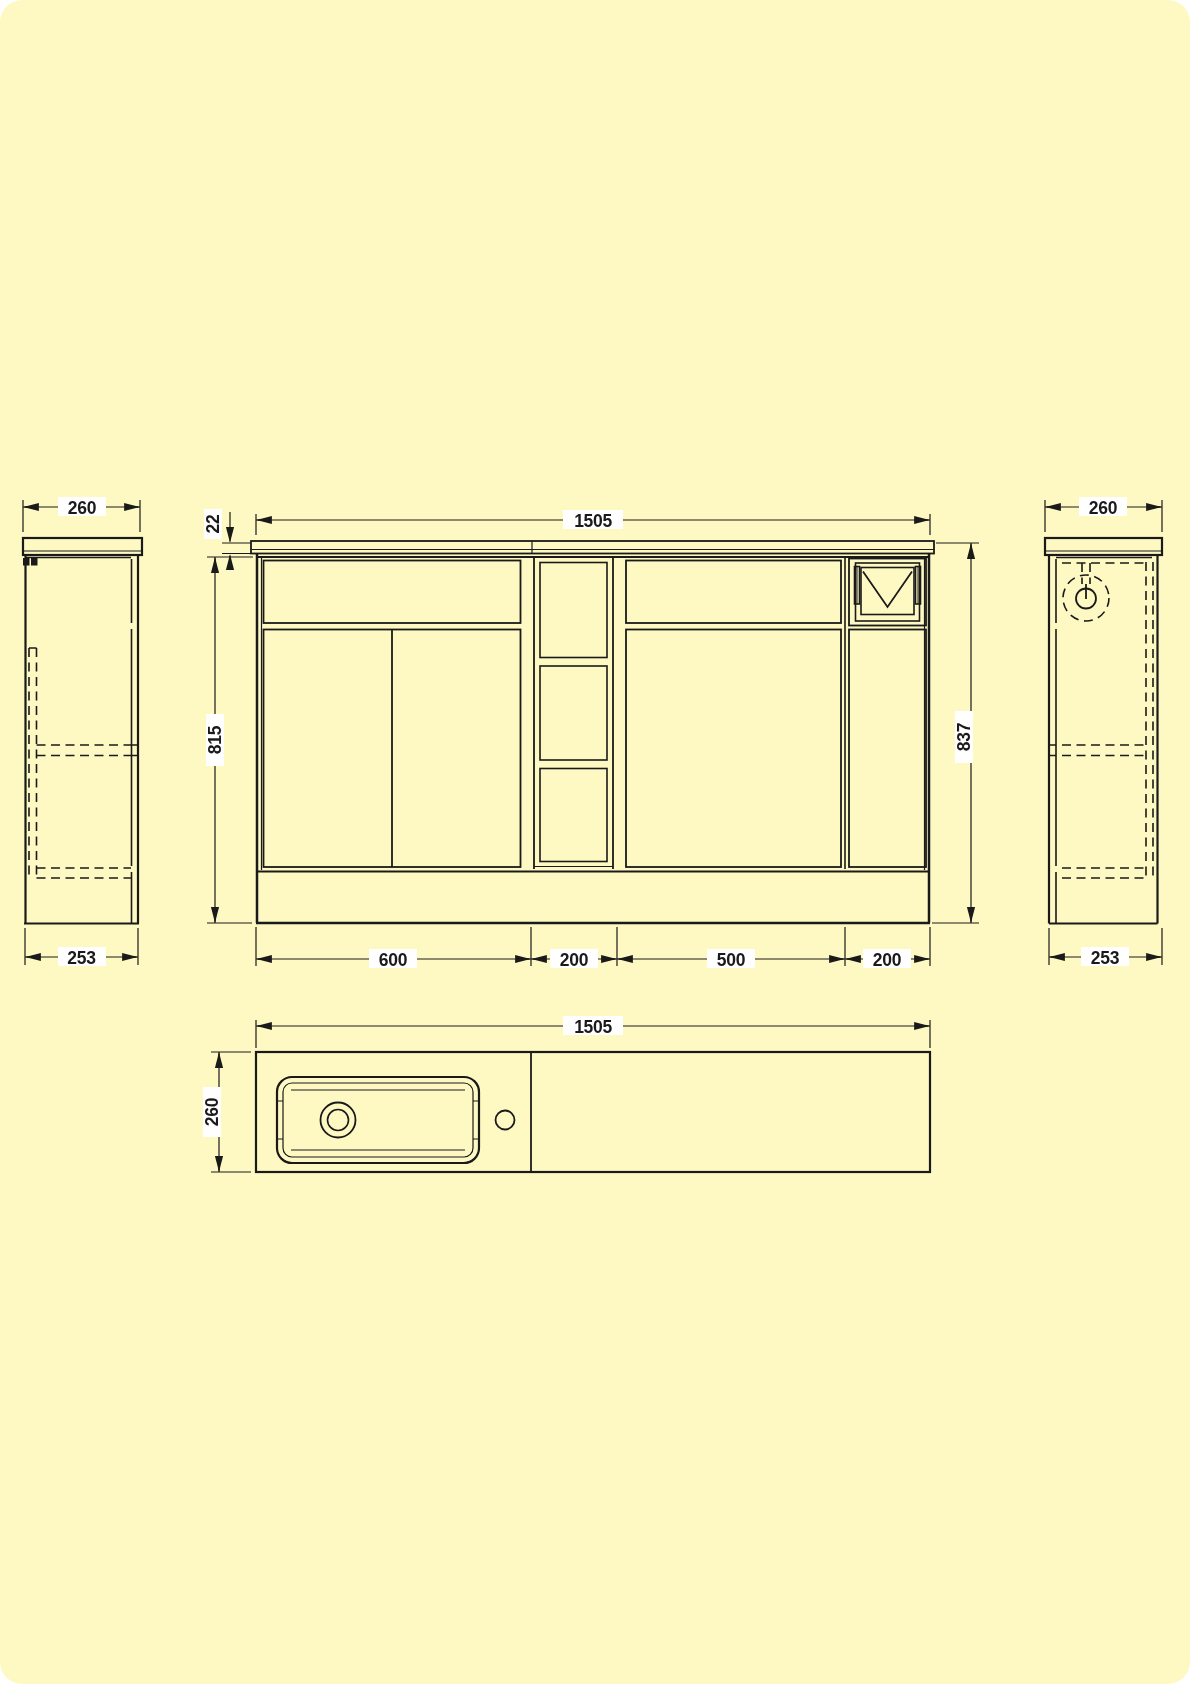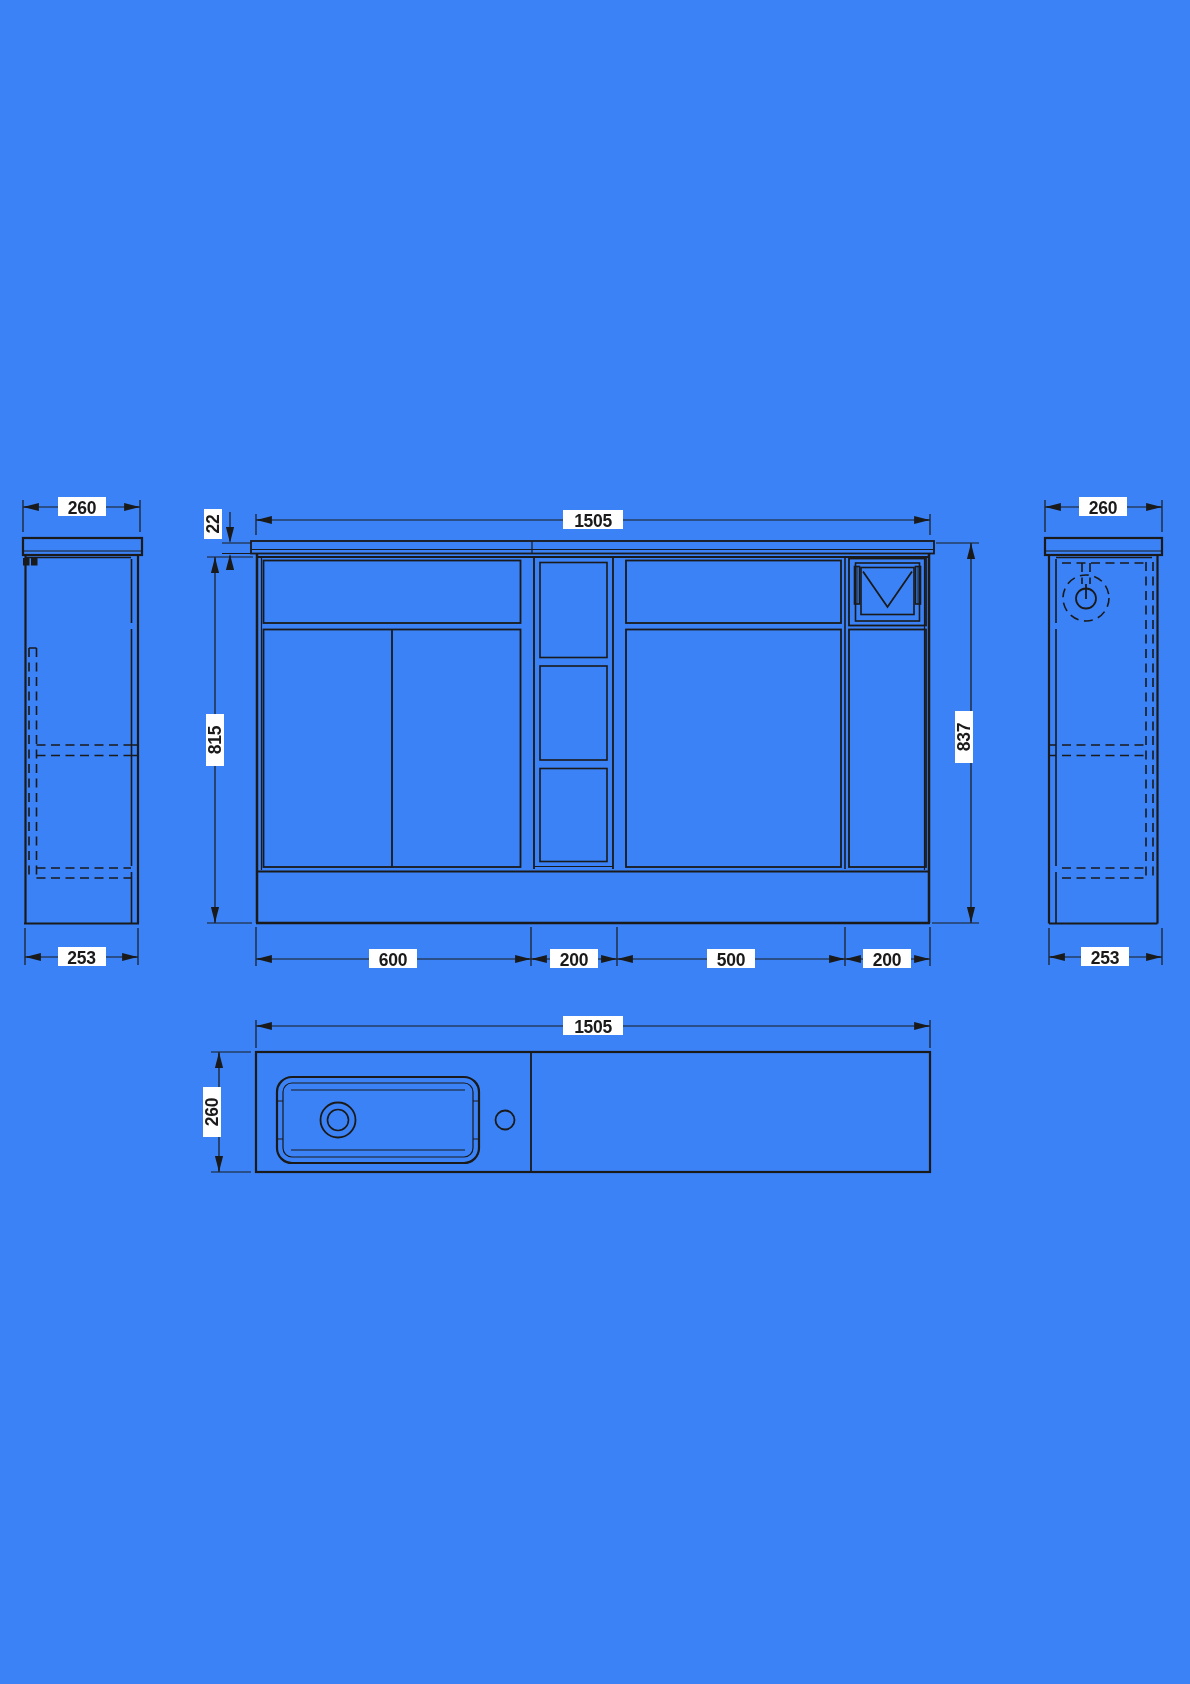"260" .canvas { background: #3b82f6 -> #fef9c3; border-radius: none -> 22px }
